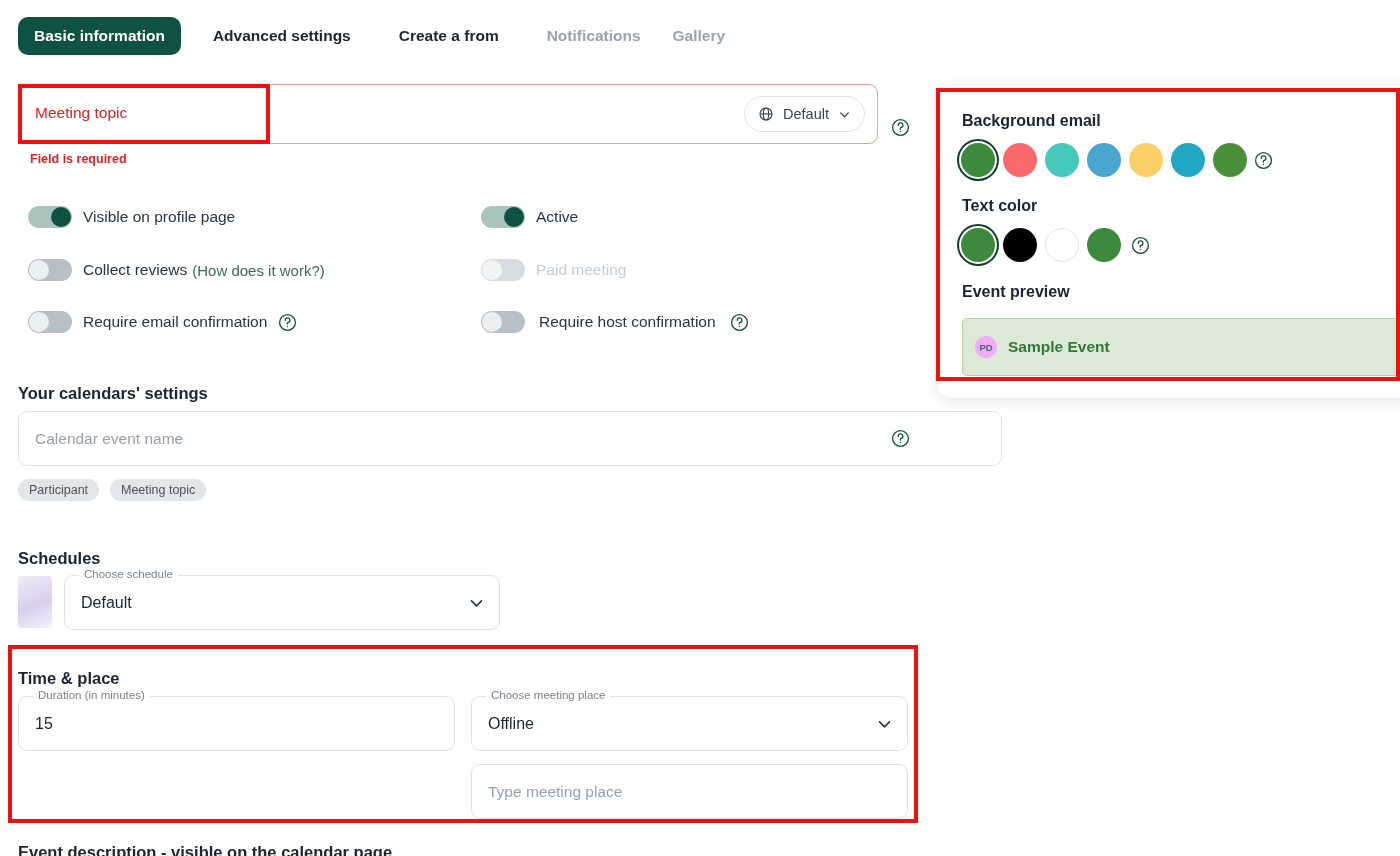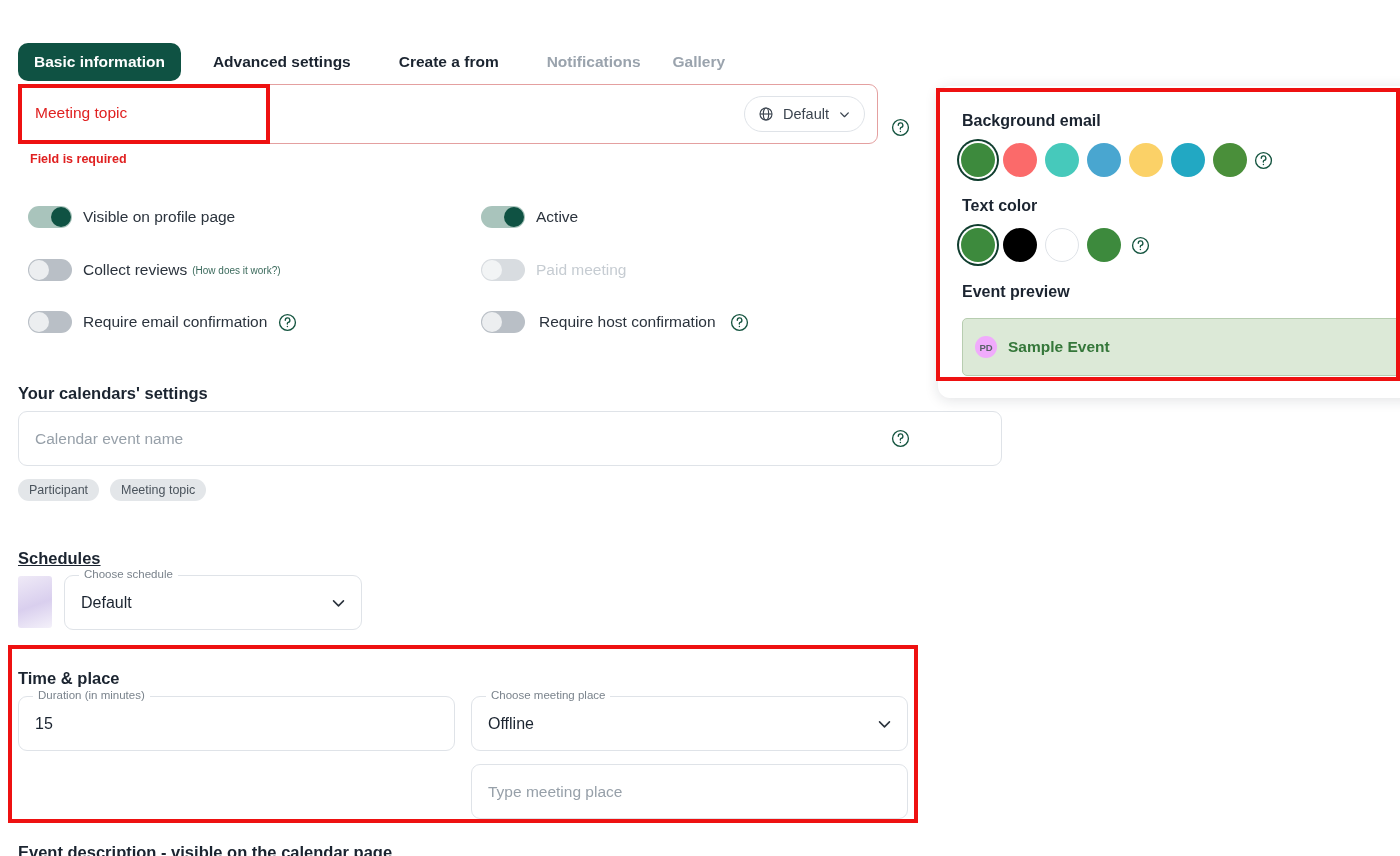"Basic information" .tabbar { margin-top: 26px -> none }
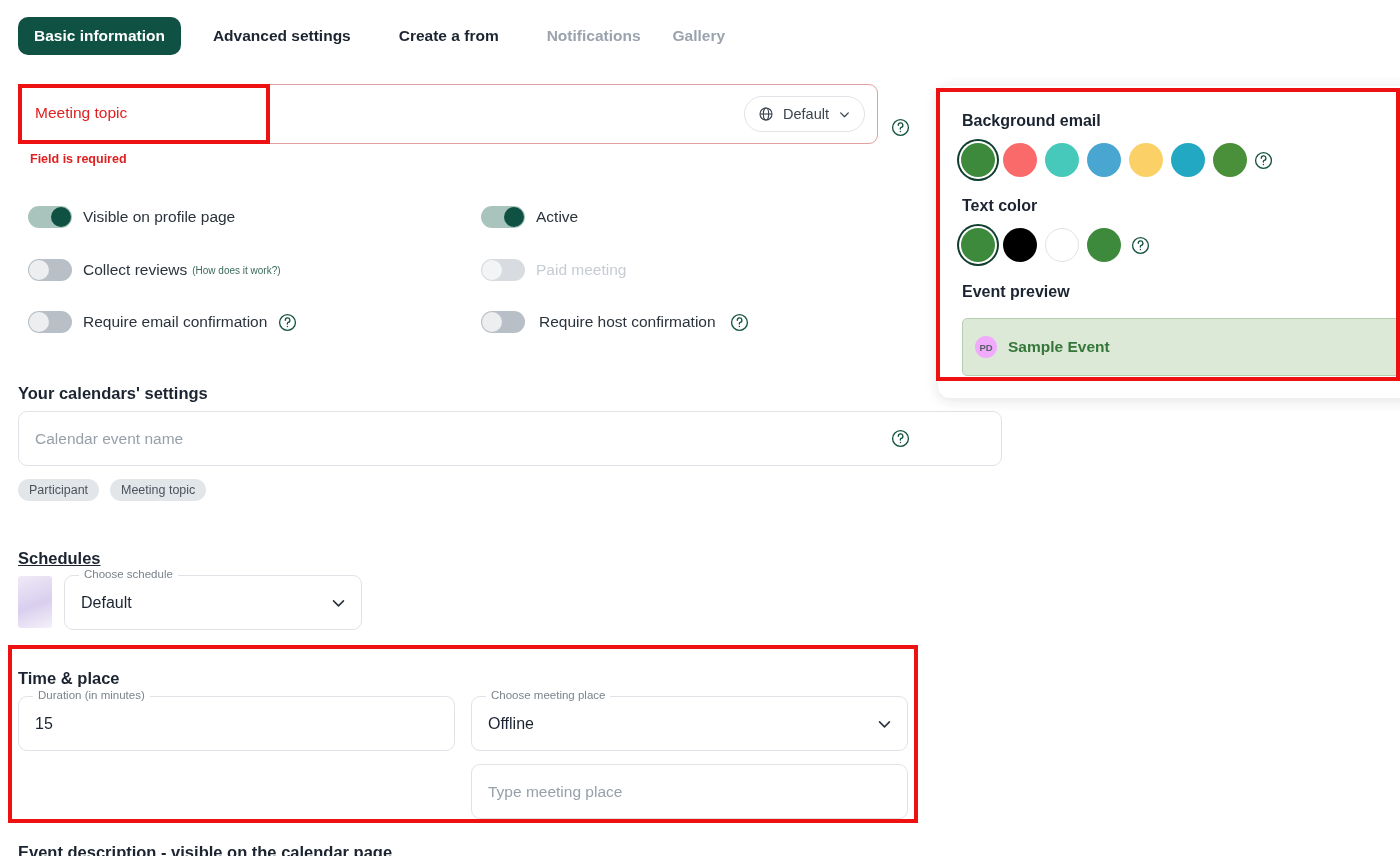"(How does it work?)" .tg-sub { font-size: 10px -> 15px }
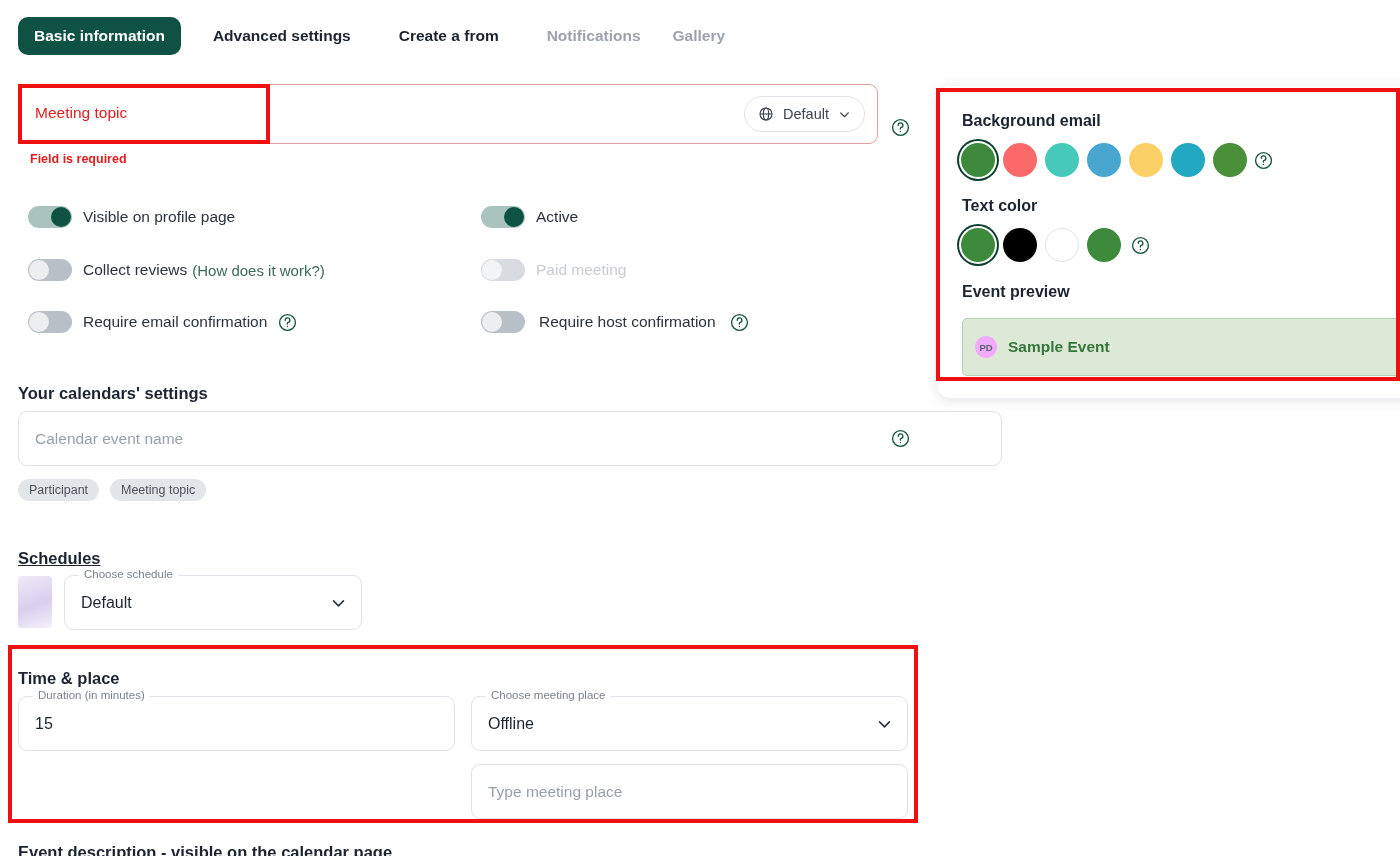"Schedules" div.sec-h { text-decoration: underline -> none }
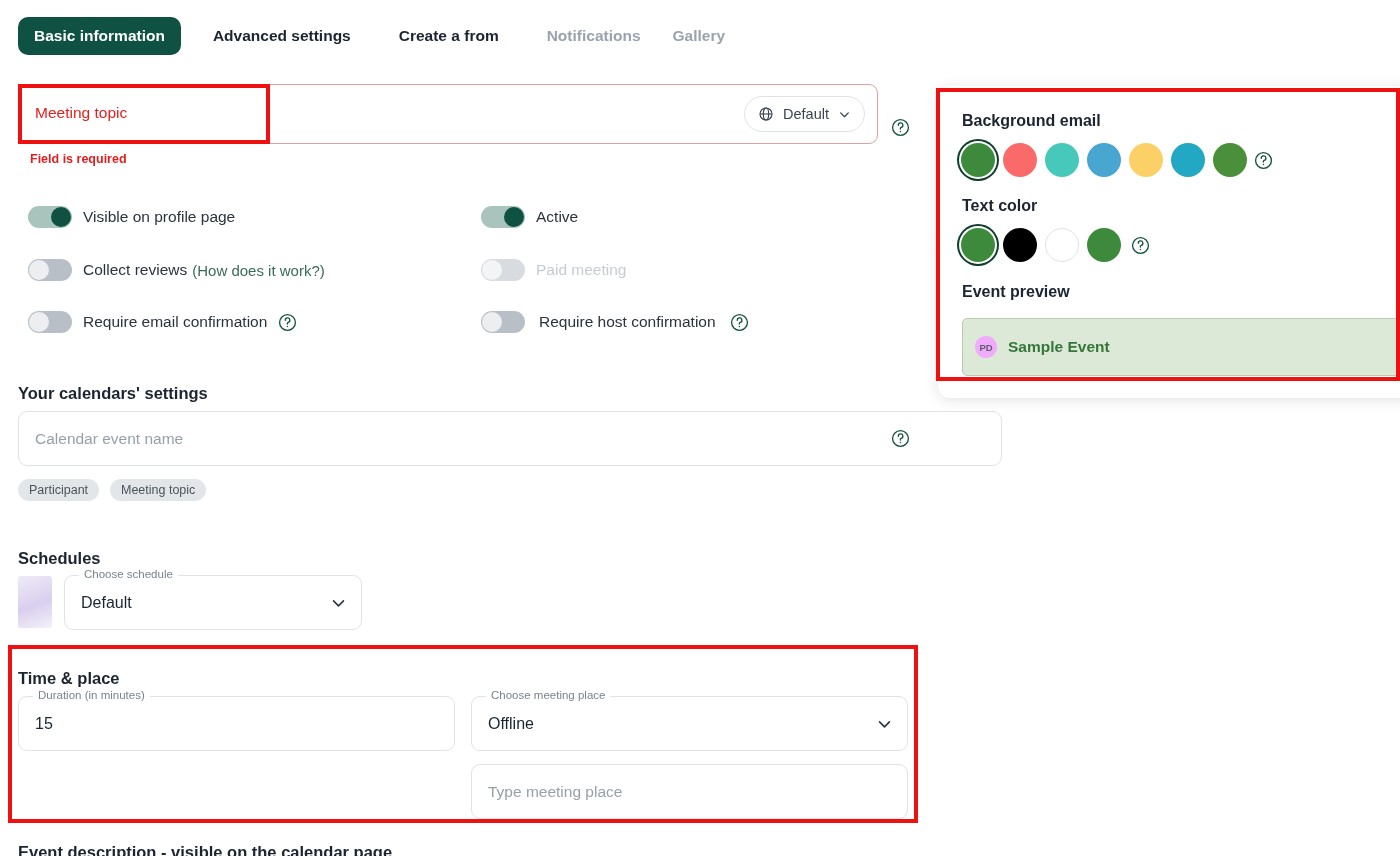"Choose schedule" div.inp { width: 298px -> 436px }
